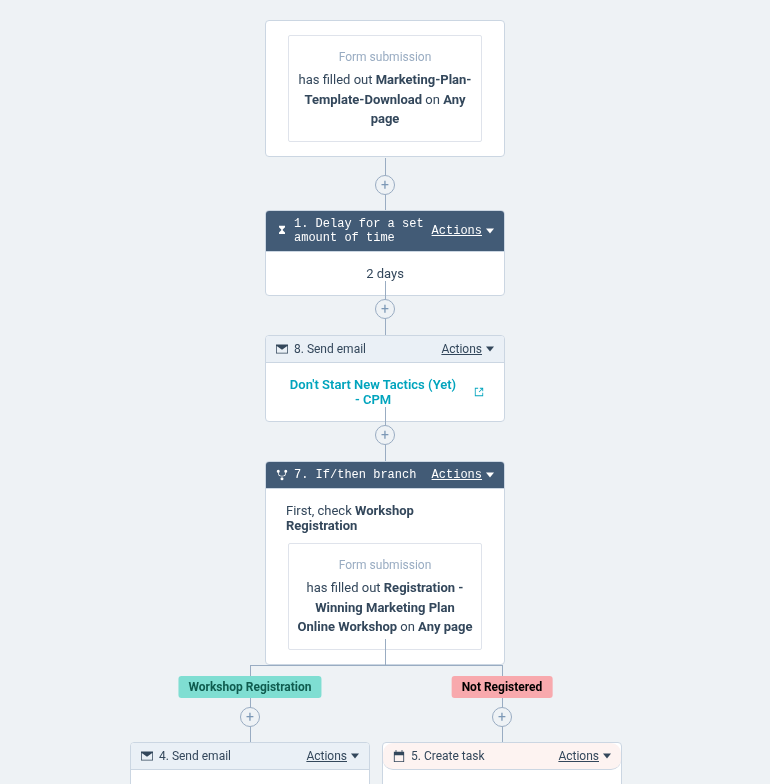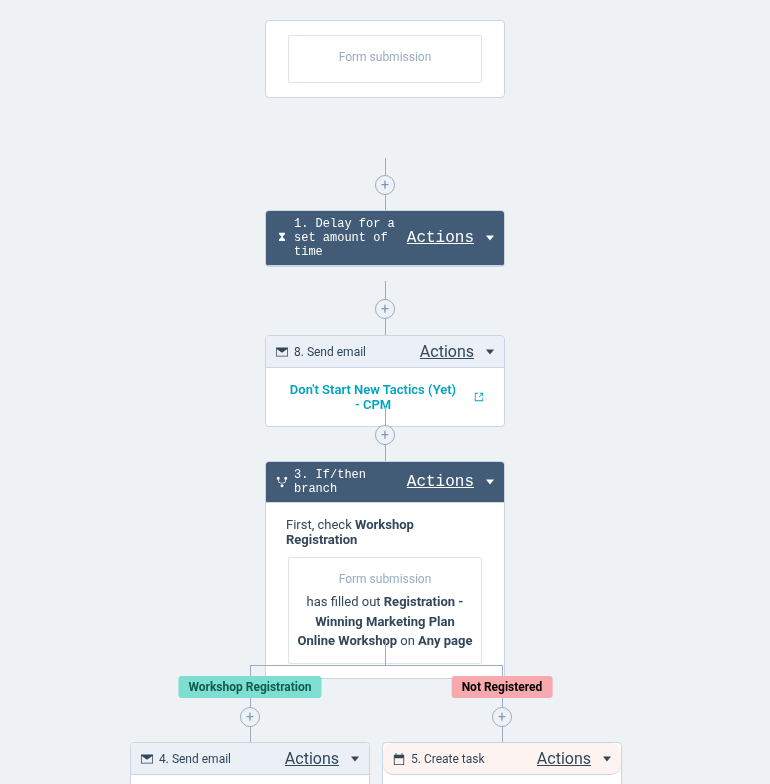"has filled out Marketing-Plan-Template-Download" div { html: none -> <div> <span>has filled out </span><span>Marketing-Plan-Template-Download</span><span> on </span><span>Any page</span> </div> }
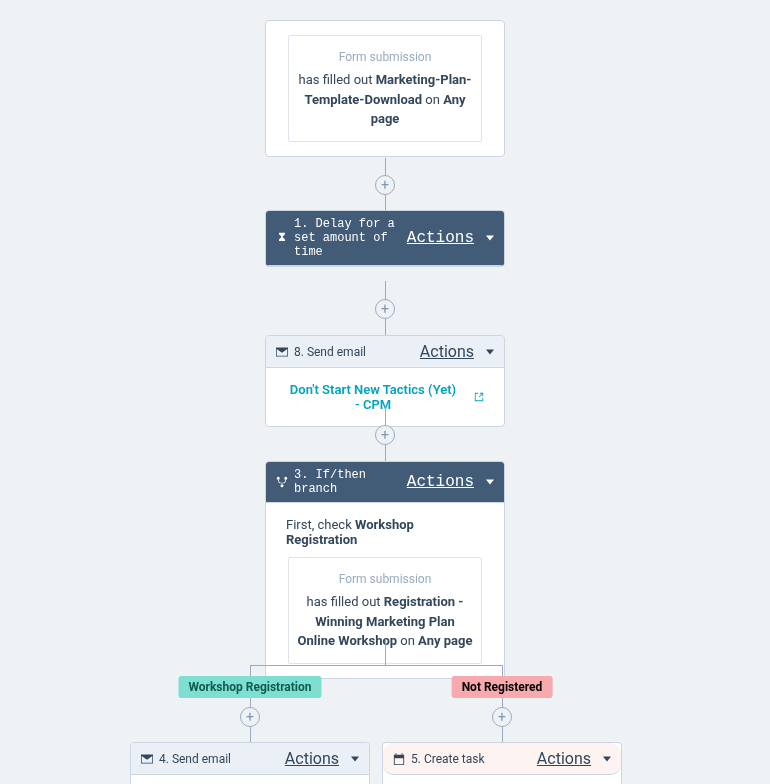"Actions" .card-header .actions { font-size: 16px -> 12px; gap: 8px -> none }
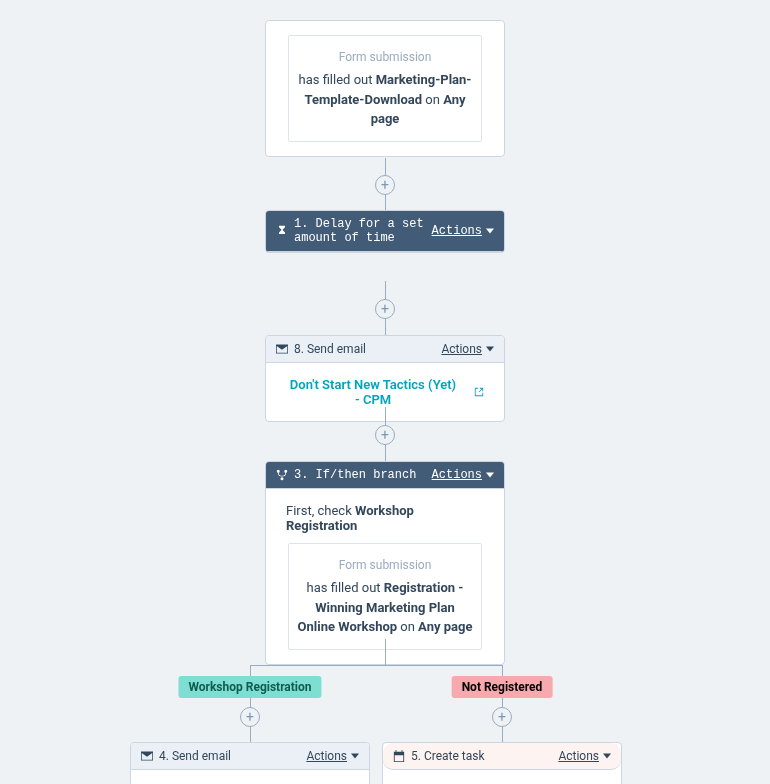"2 days" div.card-body { html: none -> <div> <span>2 days</span> </div> }
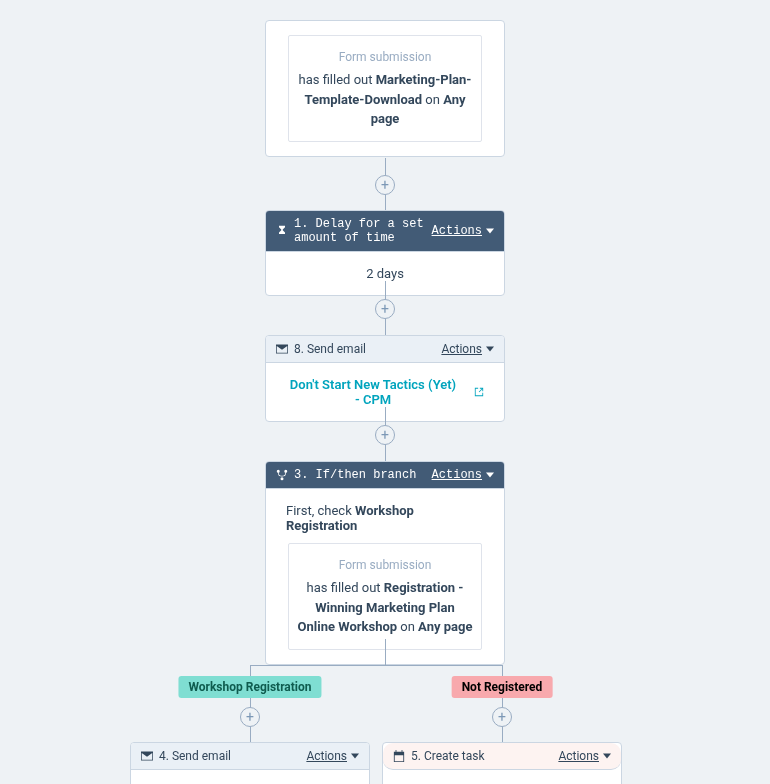"3. If/then branch" span.title { text: 3 -> 7 }
